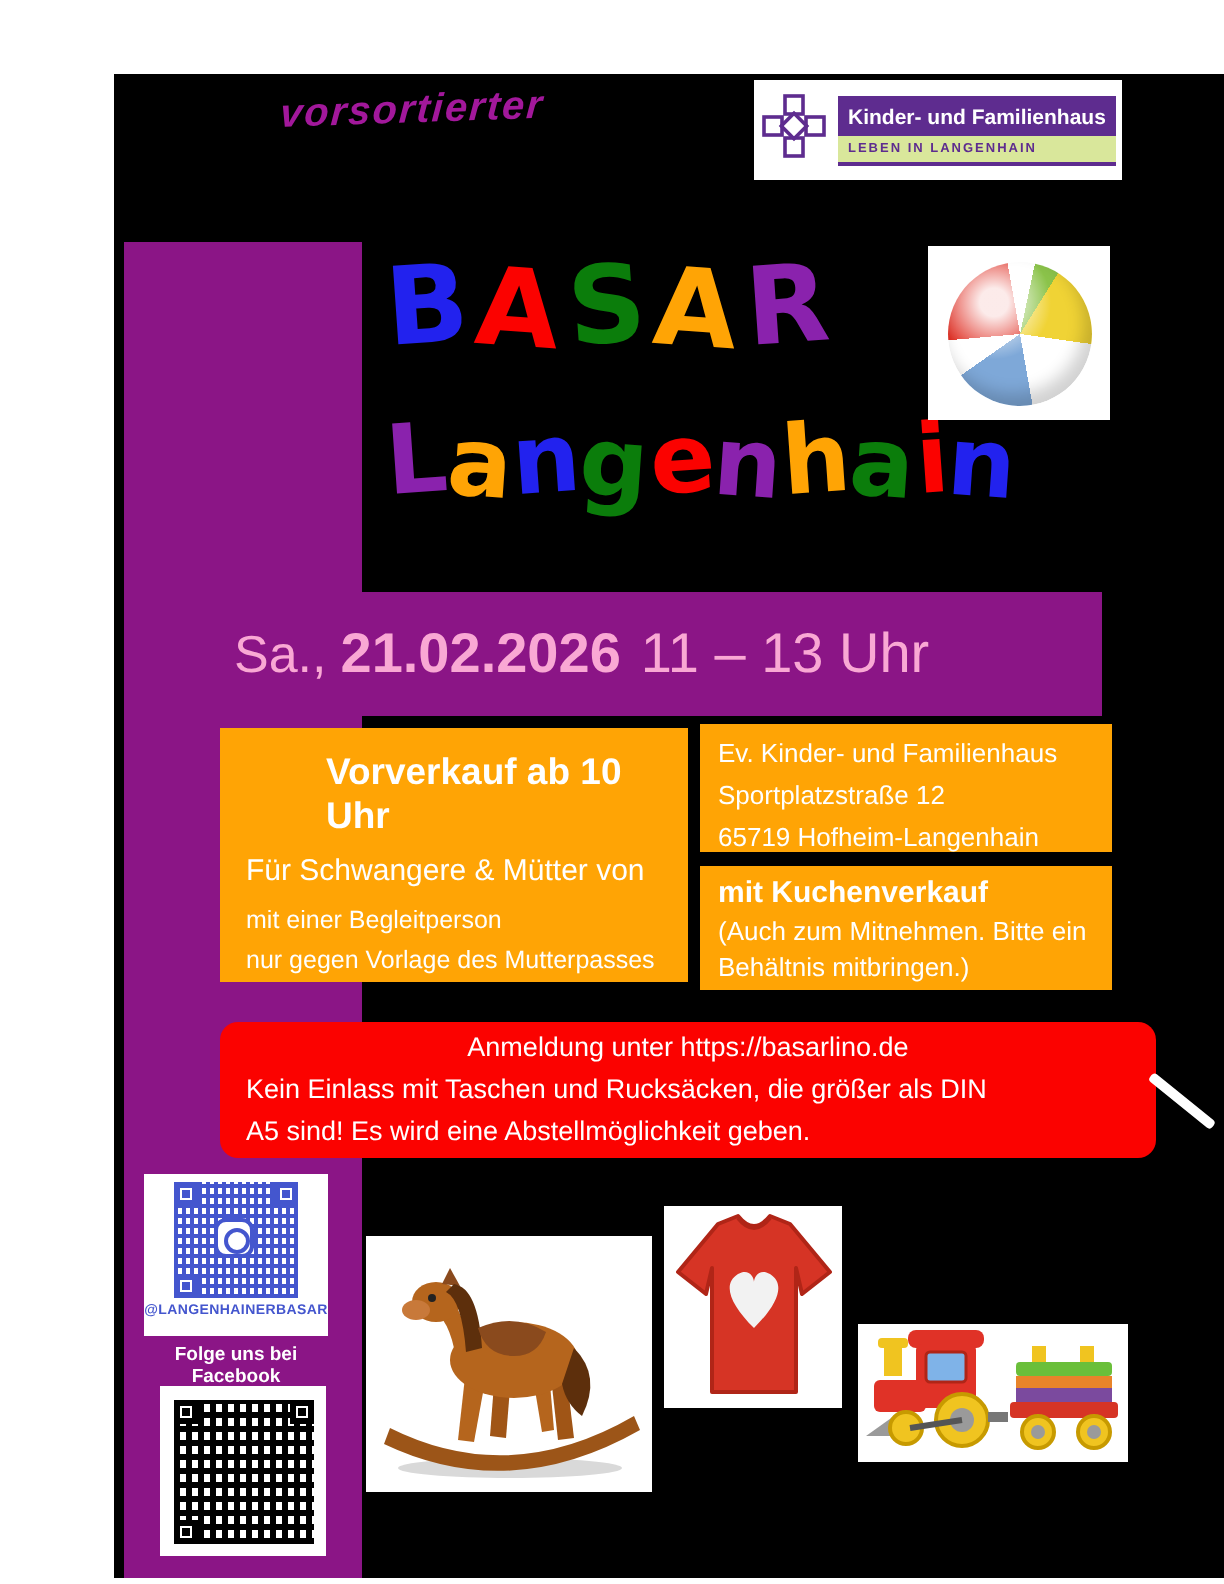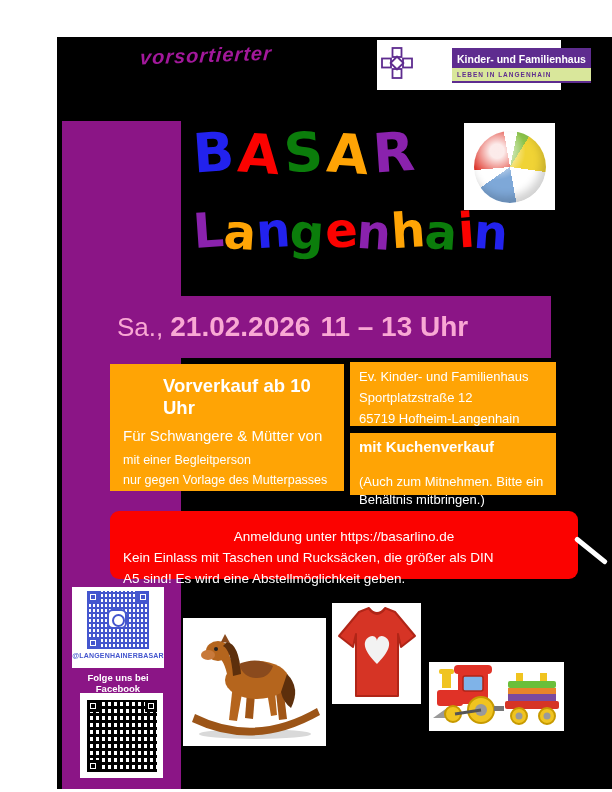"Kinder- und Familienhaus" .logo-right { margin-left: 33px -> none }
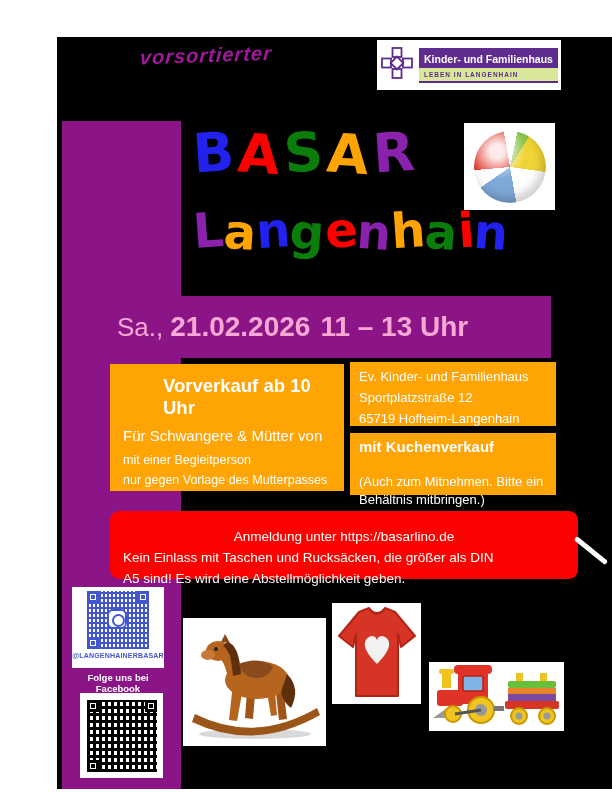"11 – 13 Uhr" .date-time { font-weight: bold -> normal }
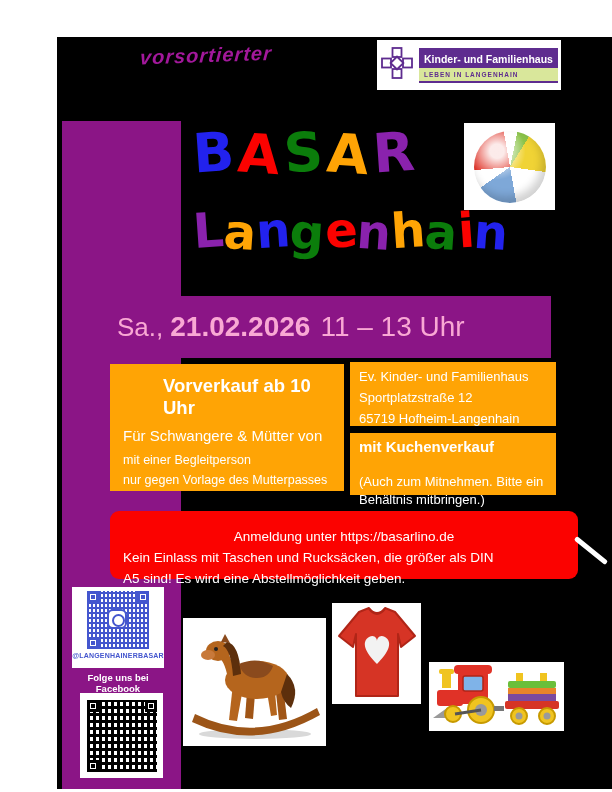"mit Kuchenverkauf" .cake-title { margin-bottom: 18px -> 2px }
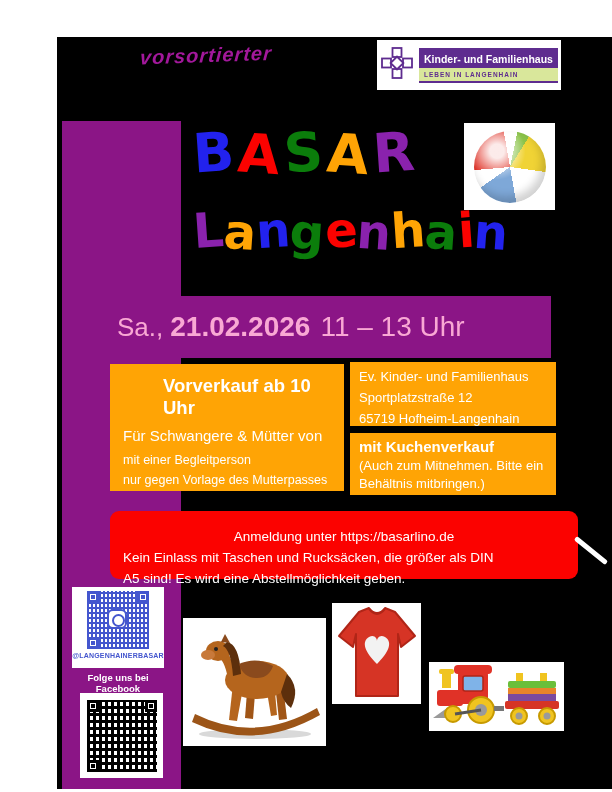"Anmeldung unter https://basarlino.de" .notice-box { padding: 16px 13px -> 3px 13px }
